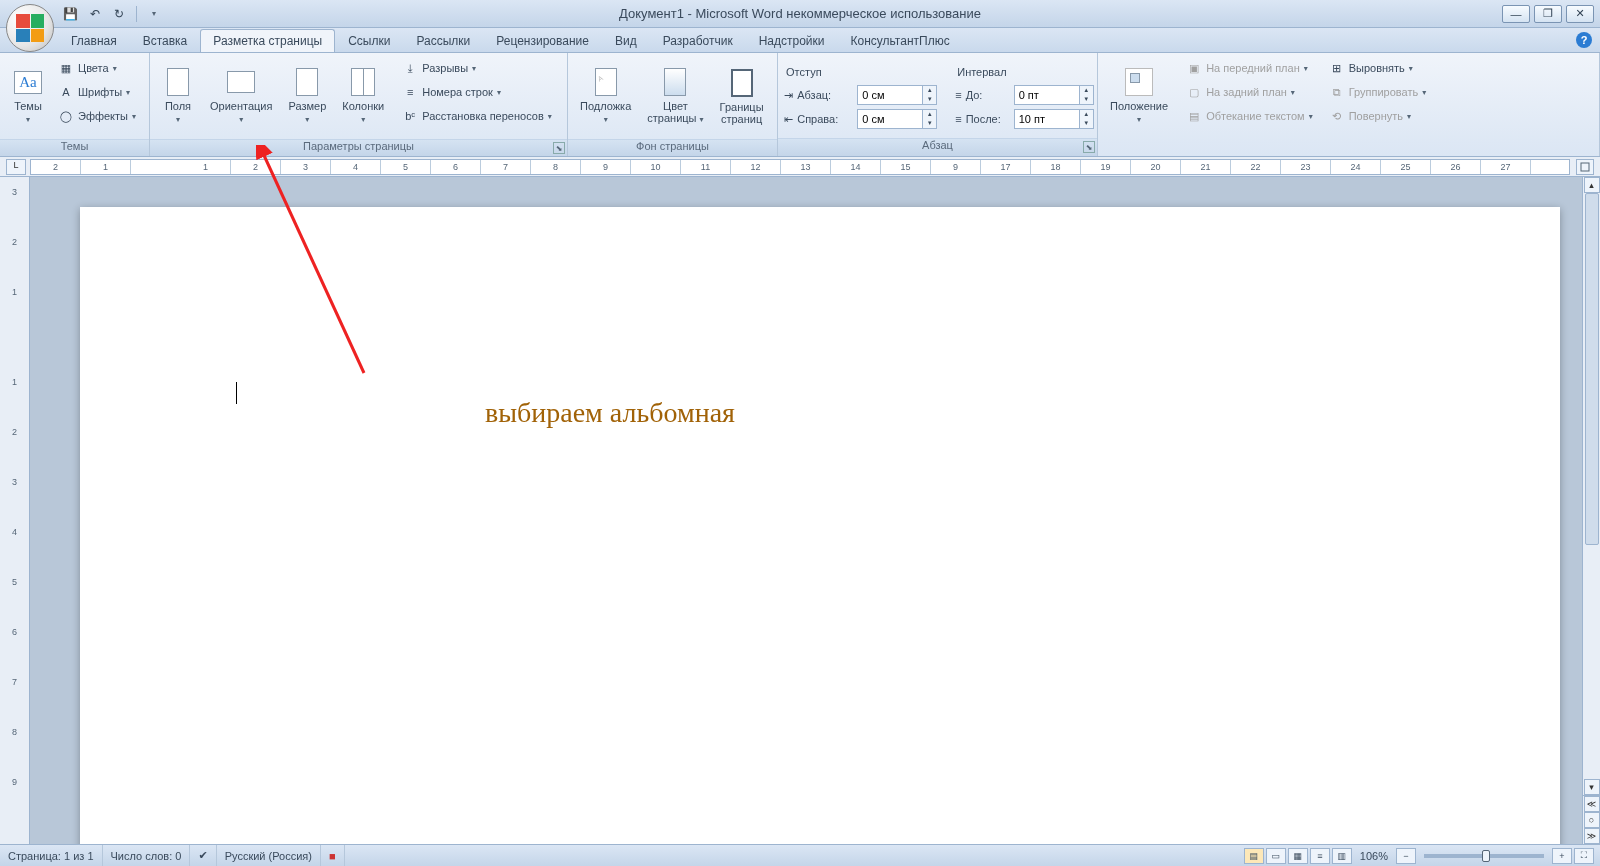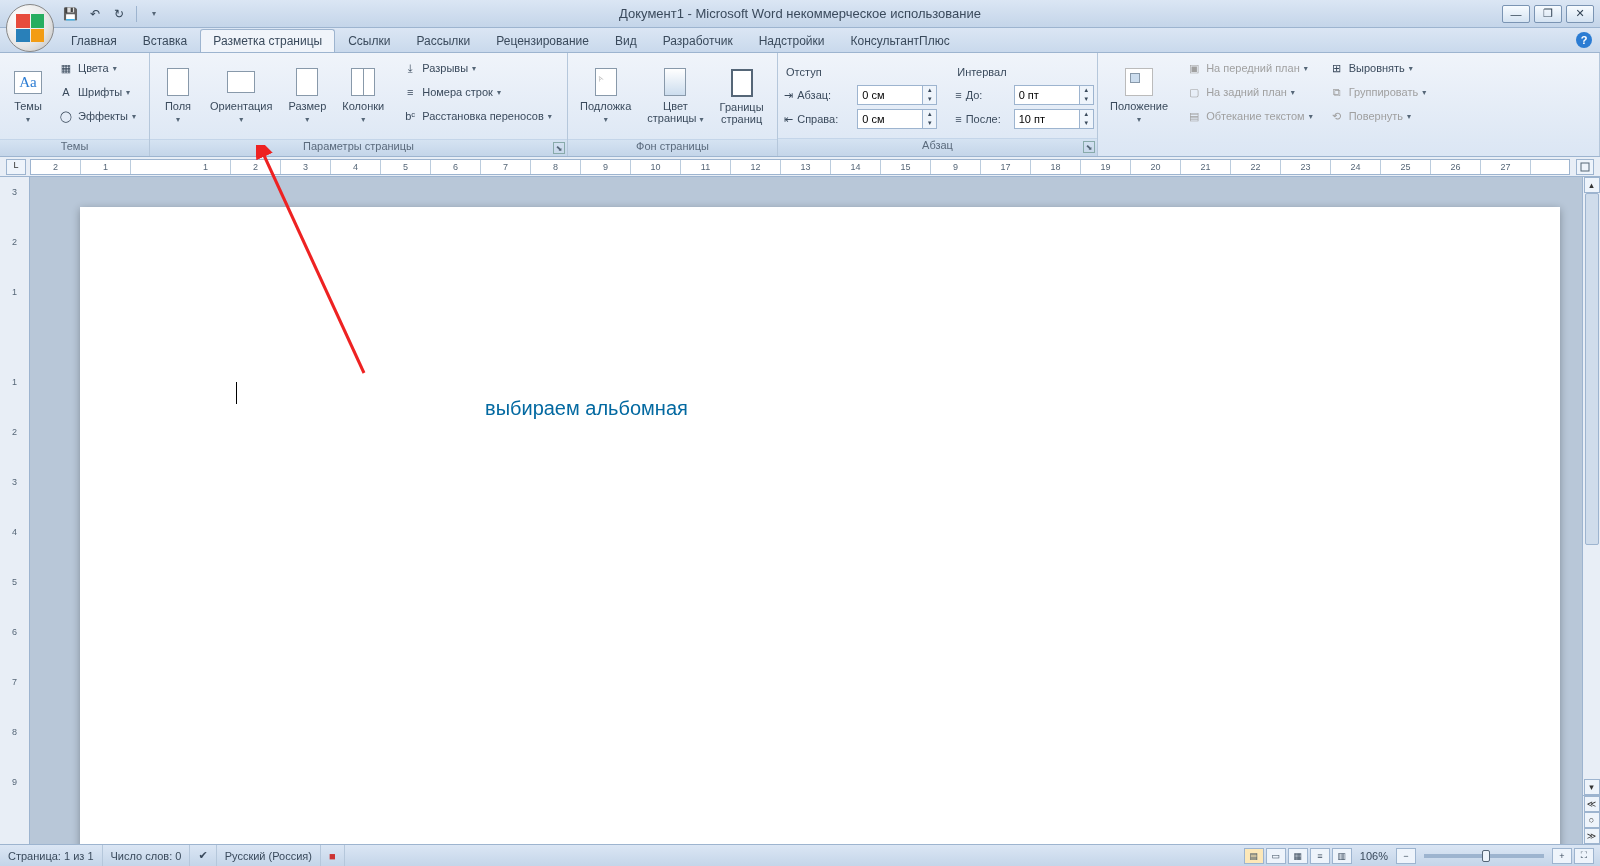"выбираем альбомная" .annotation { color: #0369a1 -> #a16207; font-family: none -> Liberation Serif, serif; font-size: 20px -> 28px }
